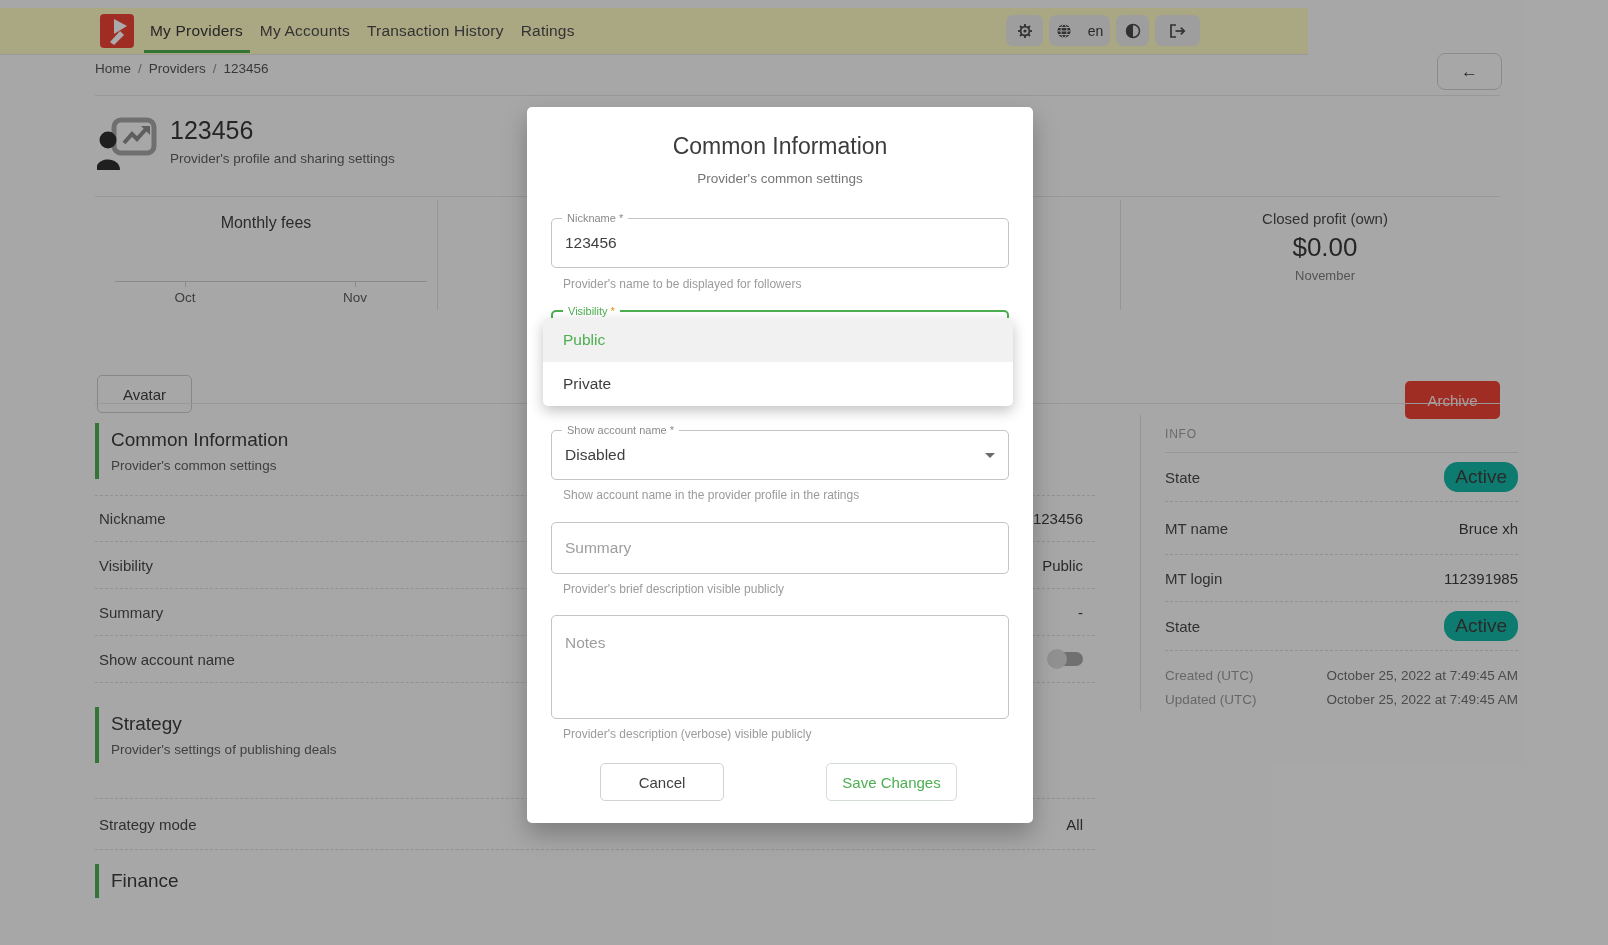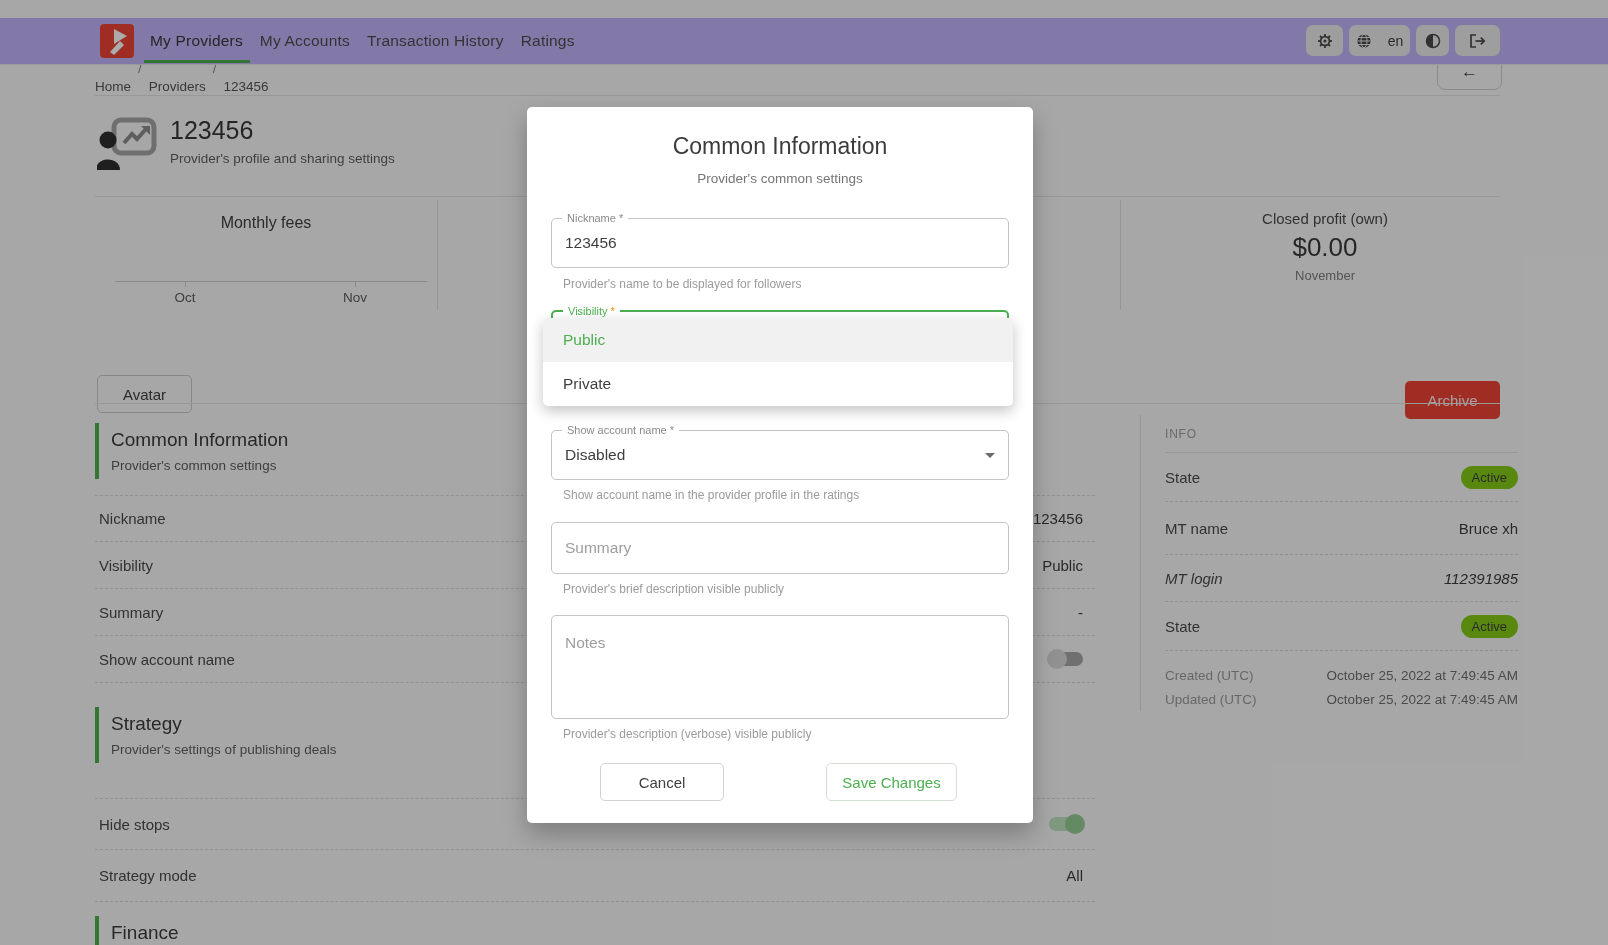"My Providers" .topbar { background: #c4b5fd -> #fef9c3; top: 18px -> 8px; width: 1608px -> 1308px }
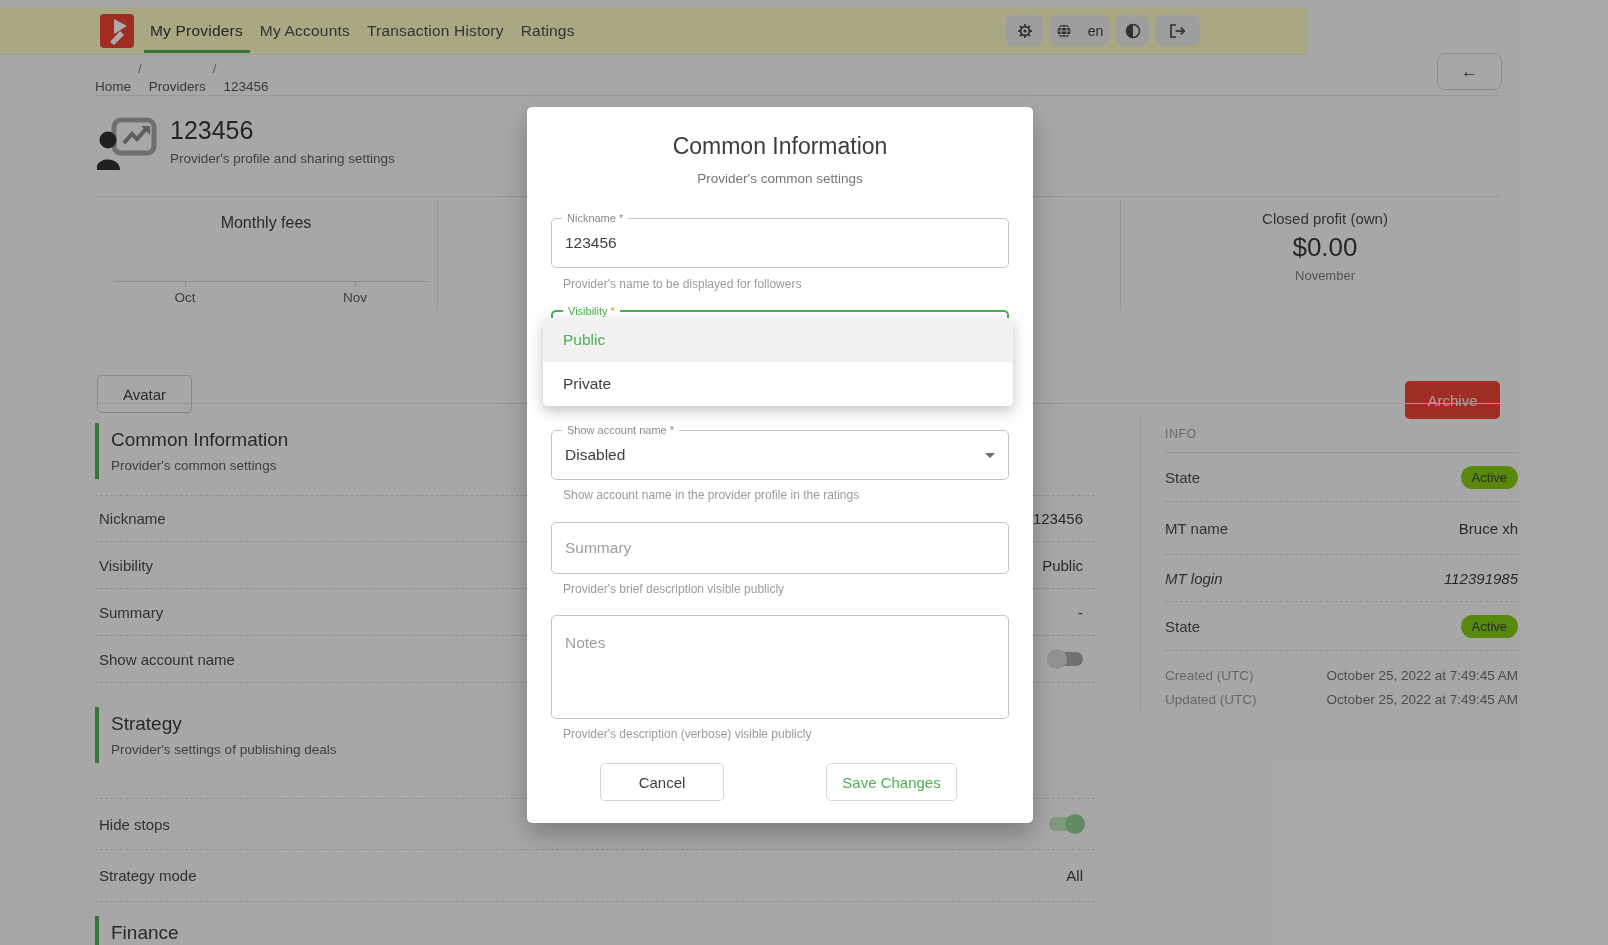"Home" .crumb { margin-top: 18px -> none }
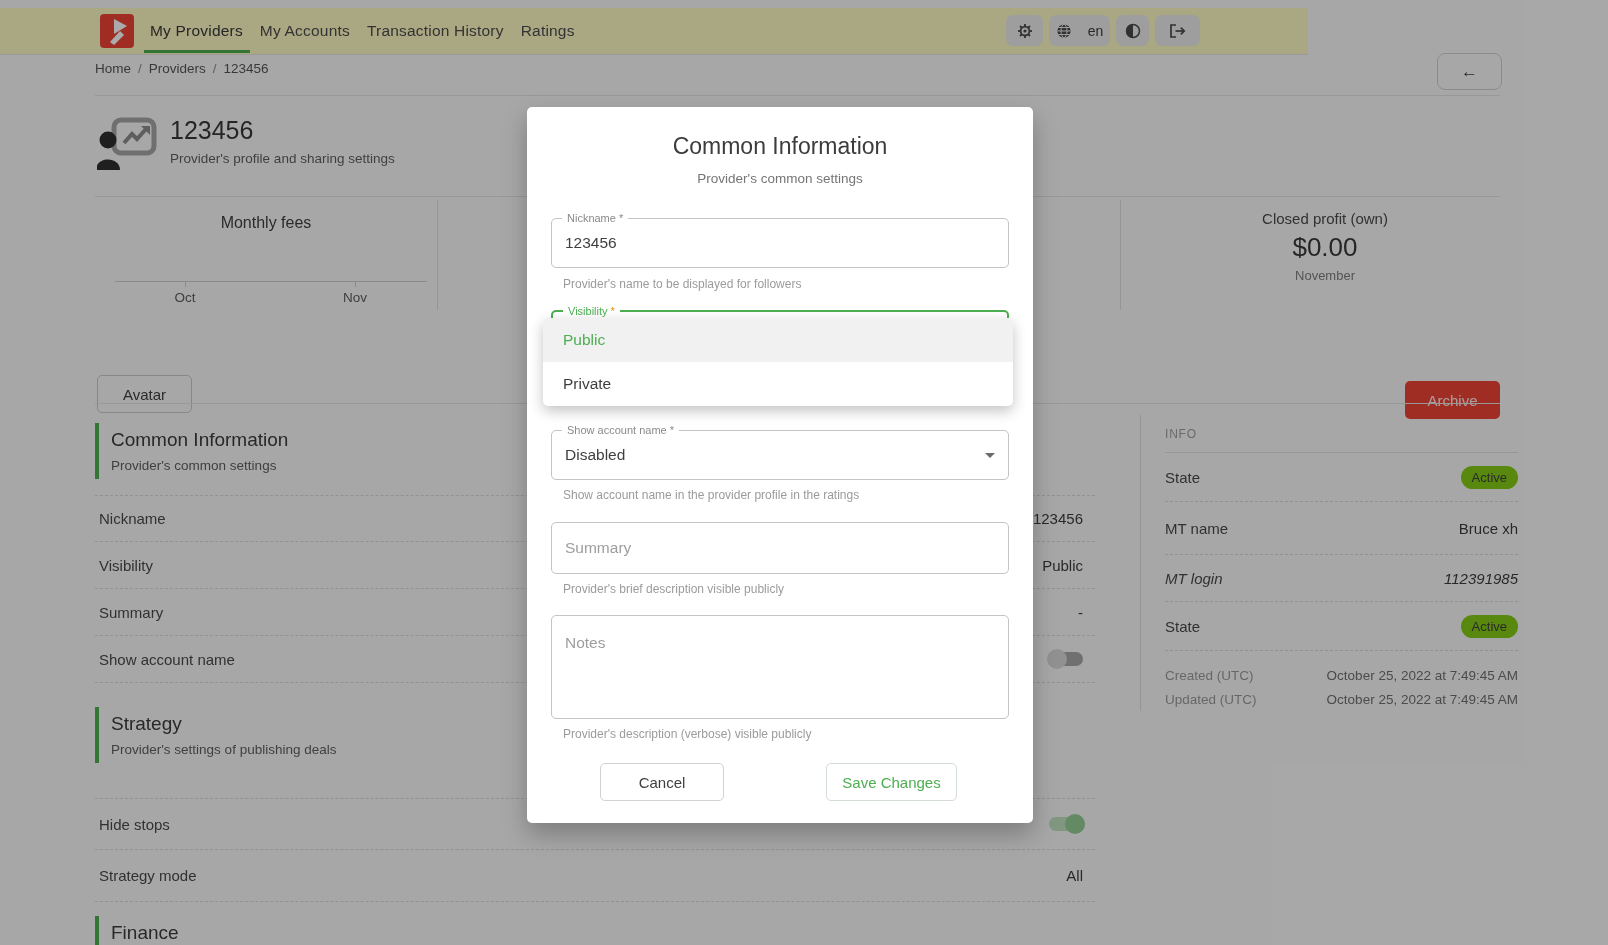"Active" .badge { background: #84cc16 -> #14b8a6; font-size: 13px -> 19px }
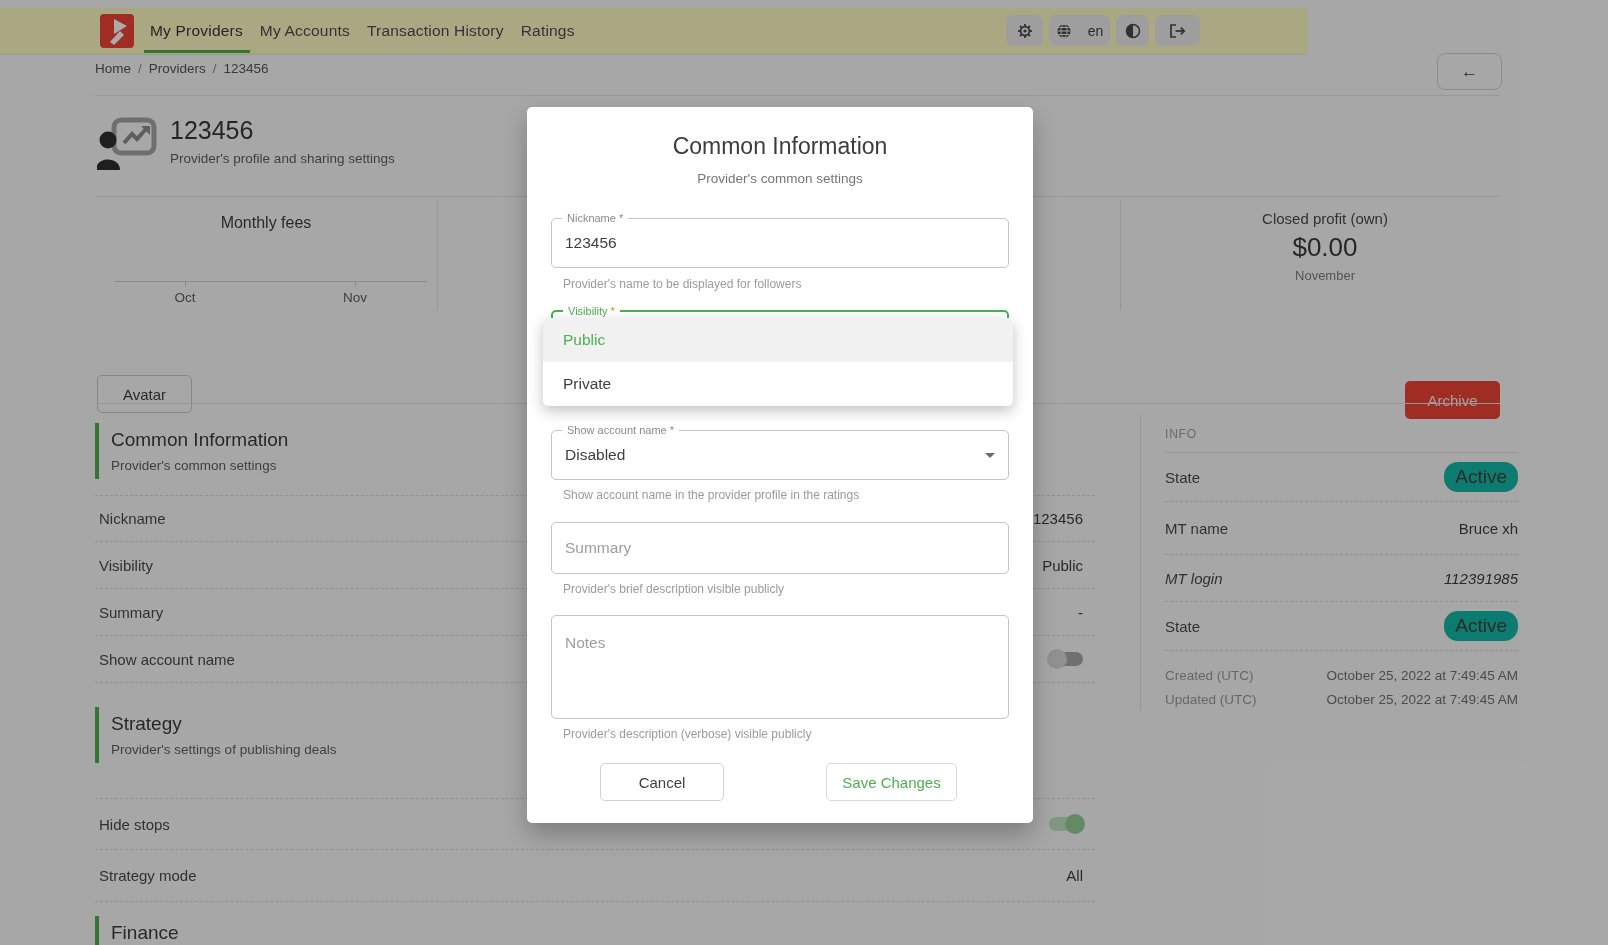"MT login" div.sb-row { font-style: italic -> none }
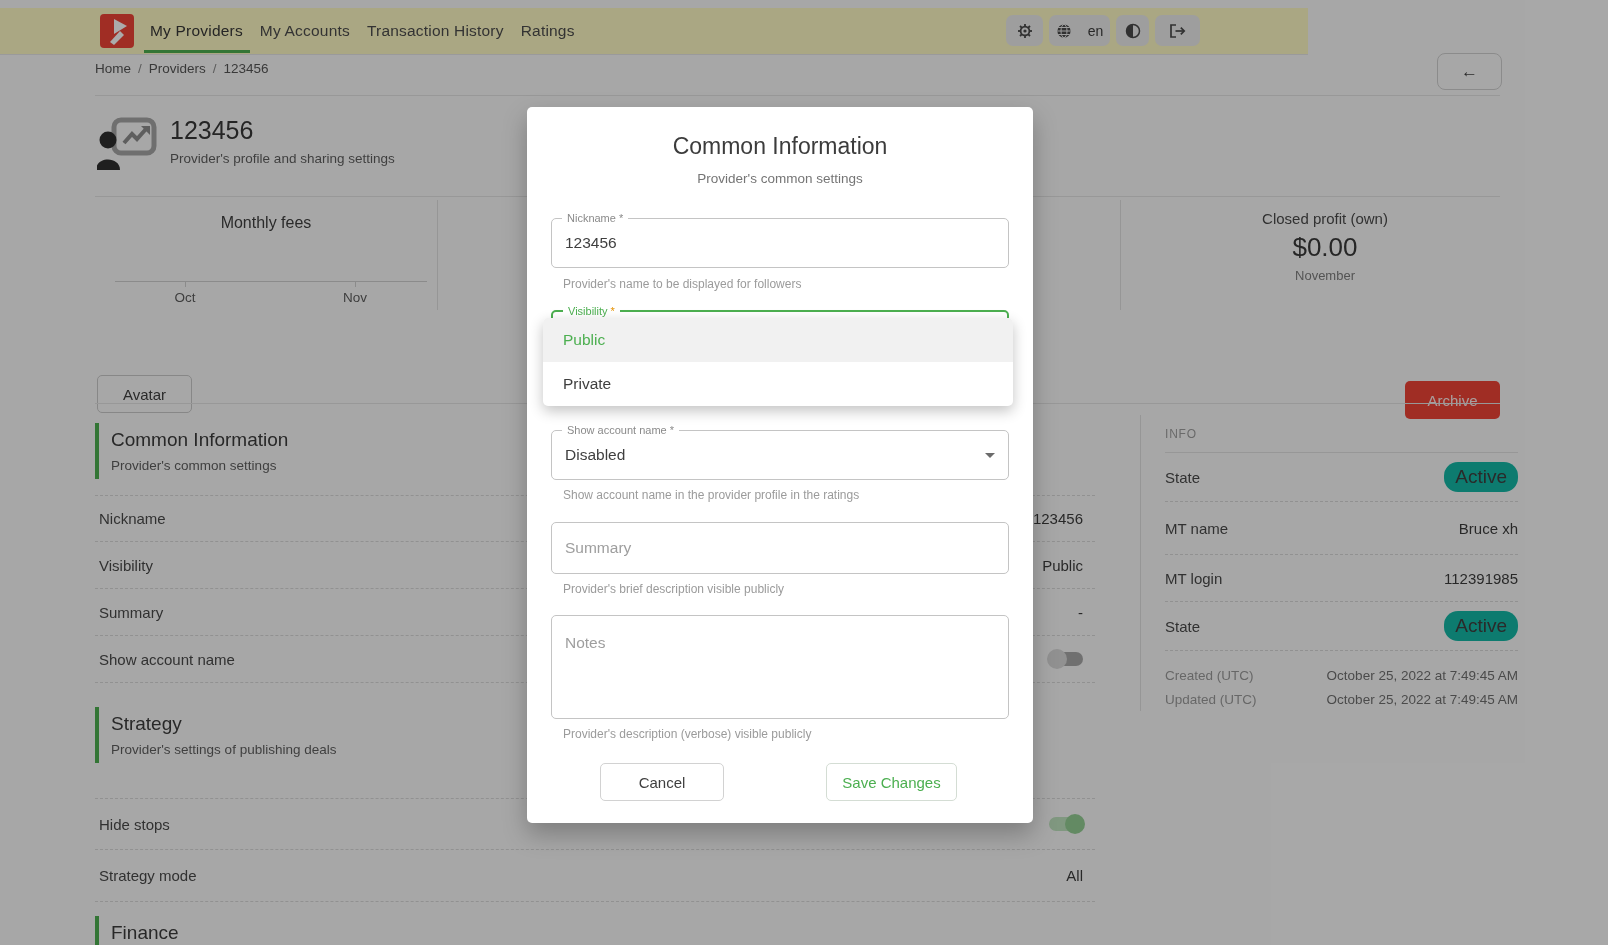"Hide stops" div.prow { html: <div> <span>Hide stops</span> <span> <span></span> </span> </div> -> none }
